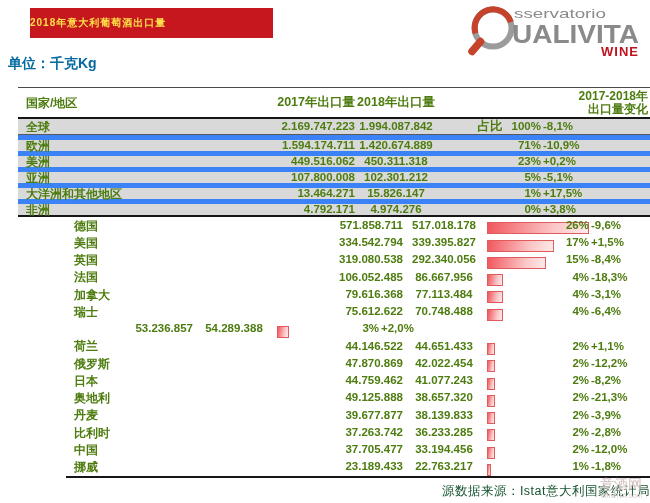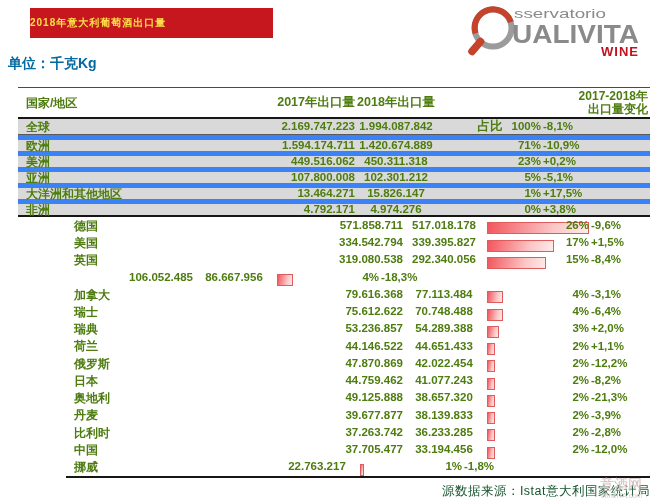"法国" div.c-name { html: none -> <div>法国</div> }
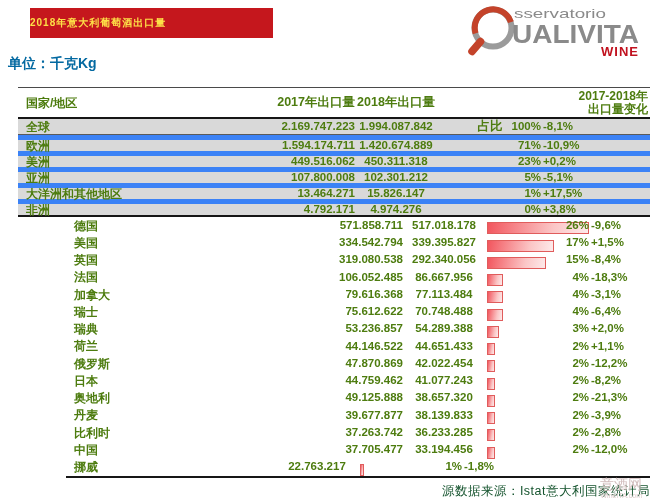"瑞典" div.c-name { html: <div>瑞典</div> -> none }
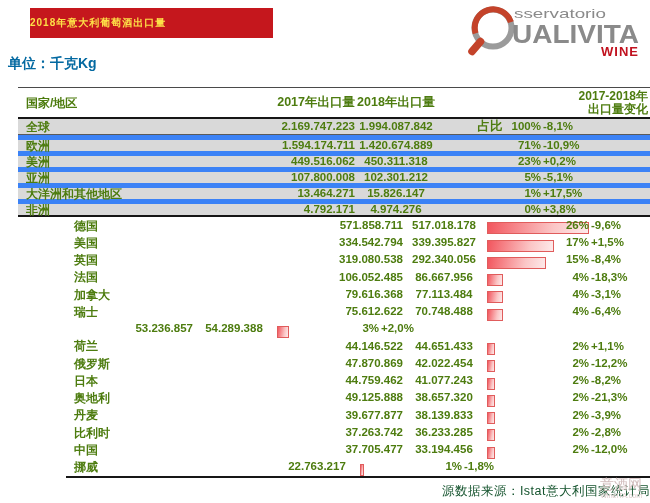"23.189.433" div.c-2017 { html: none -> <div>23.189.433</div> }
